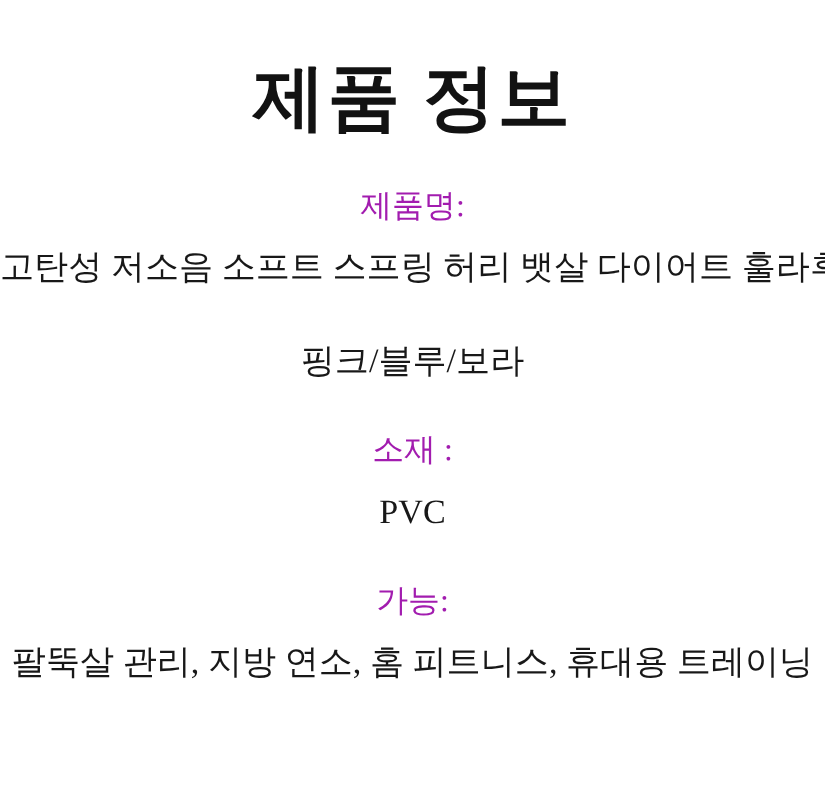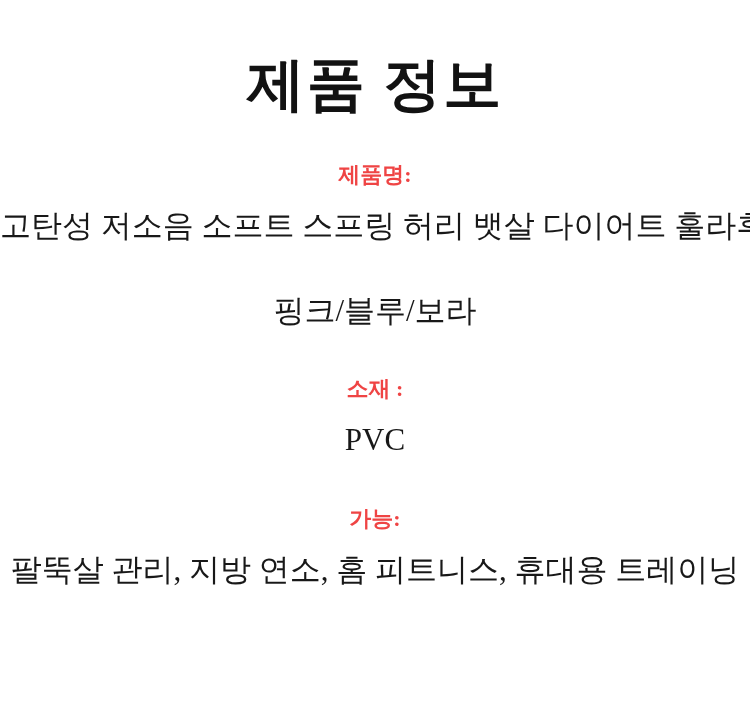"제품 정보" .page-title { font-size: 58px -> 66px }
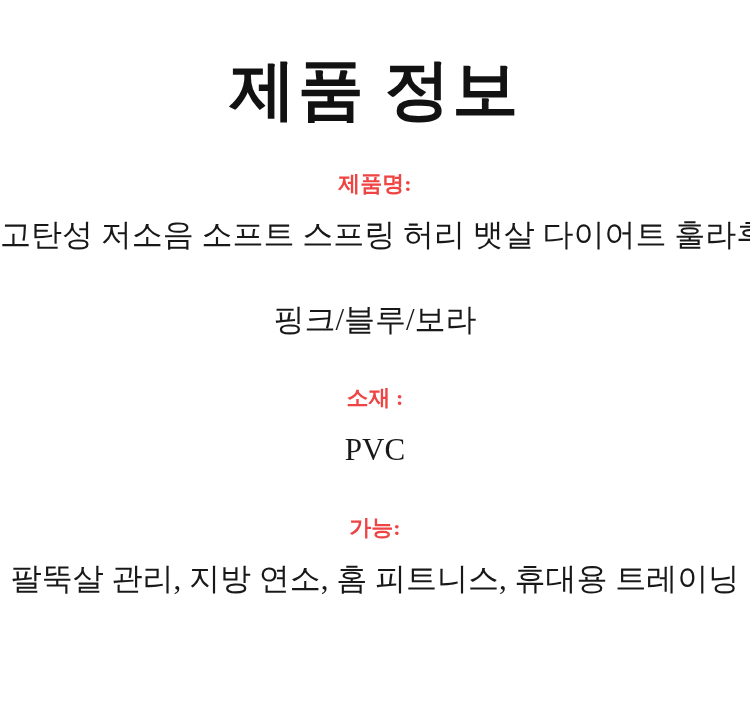"제품명:" .info-label { color: #ef4444 -> #a21caf; font-size: 22px -> 29px; font-weight: 700 -> 400 }
